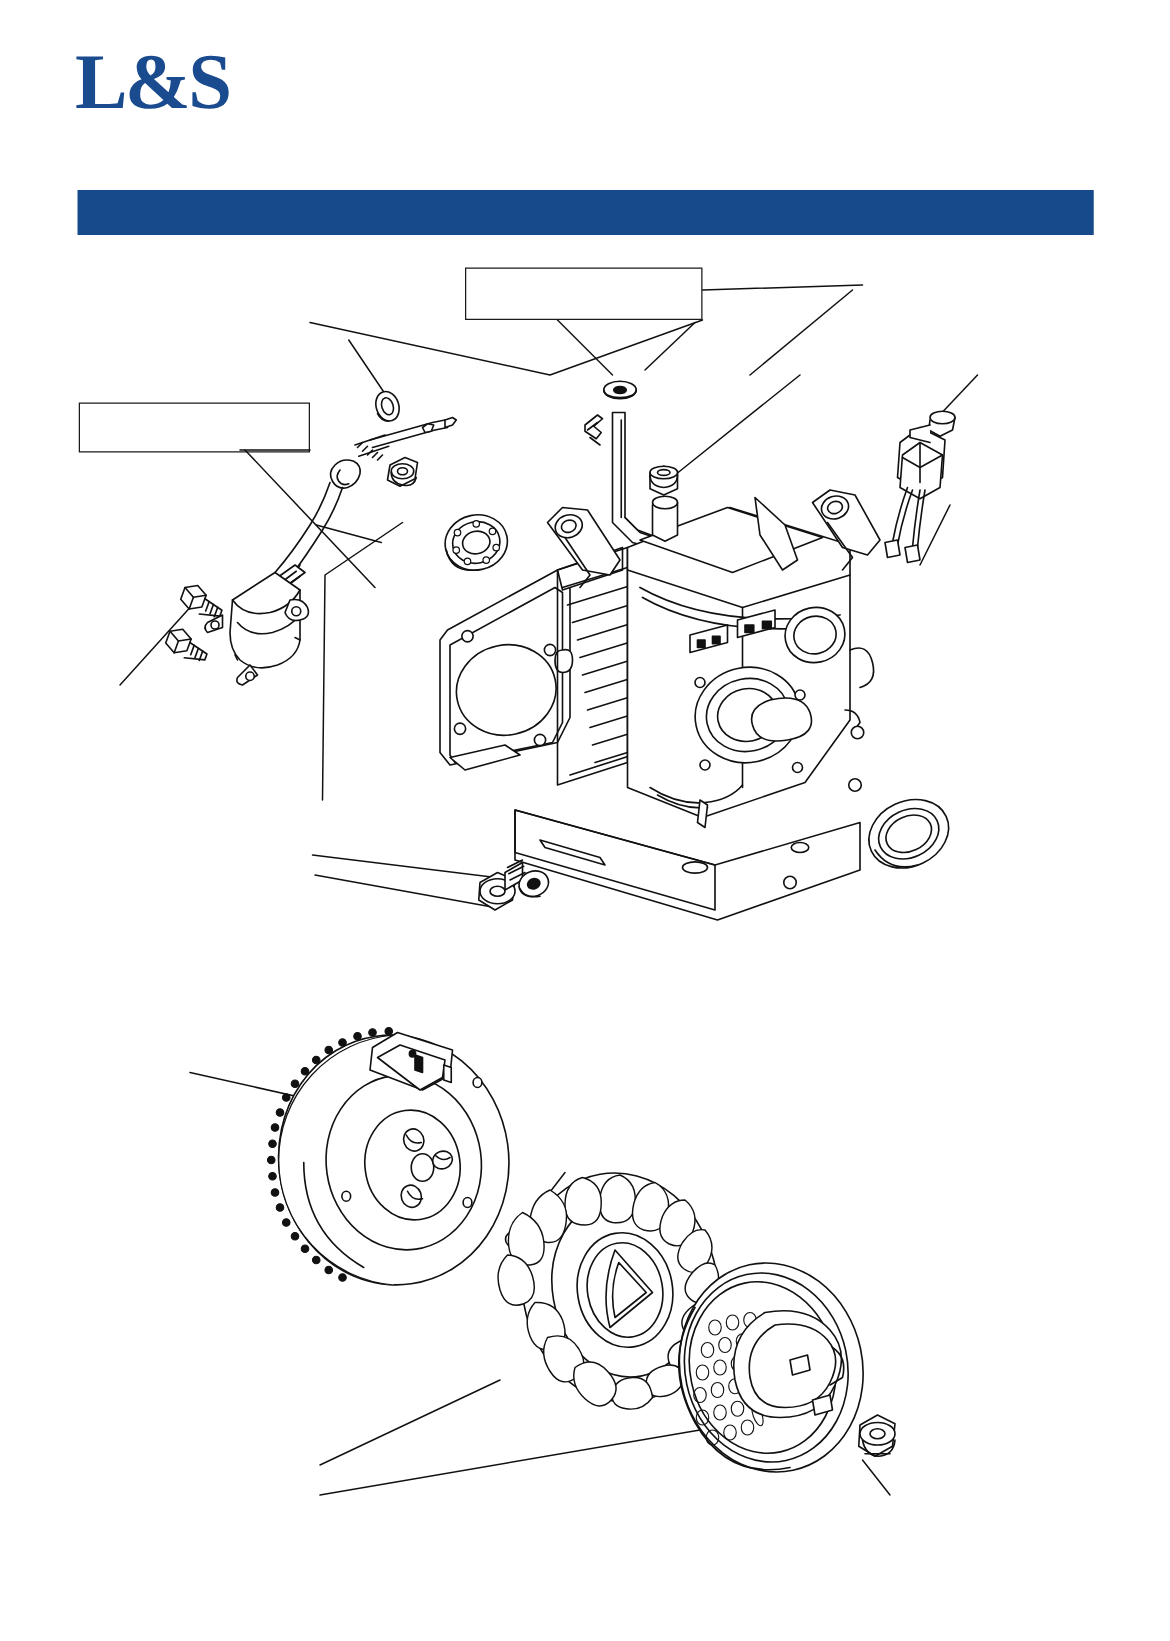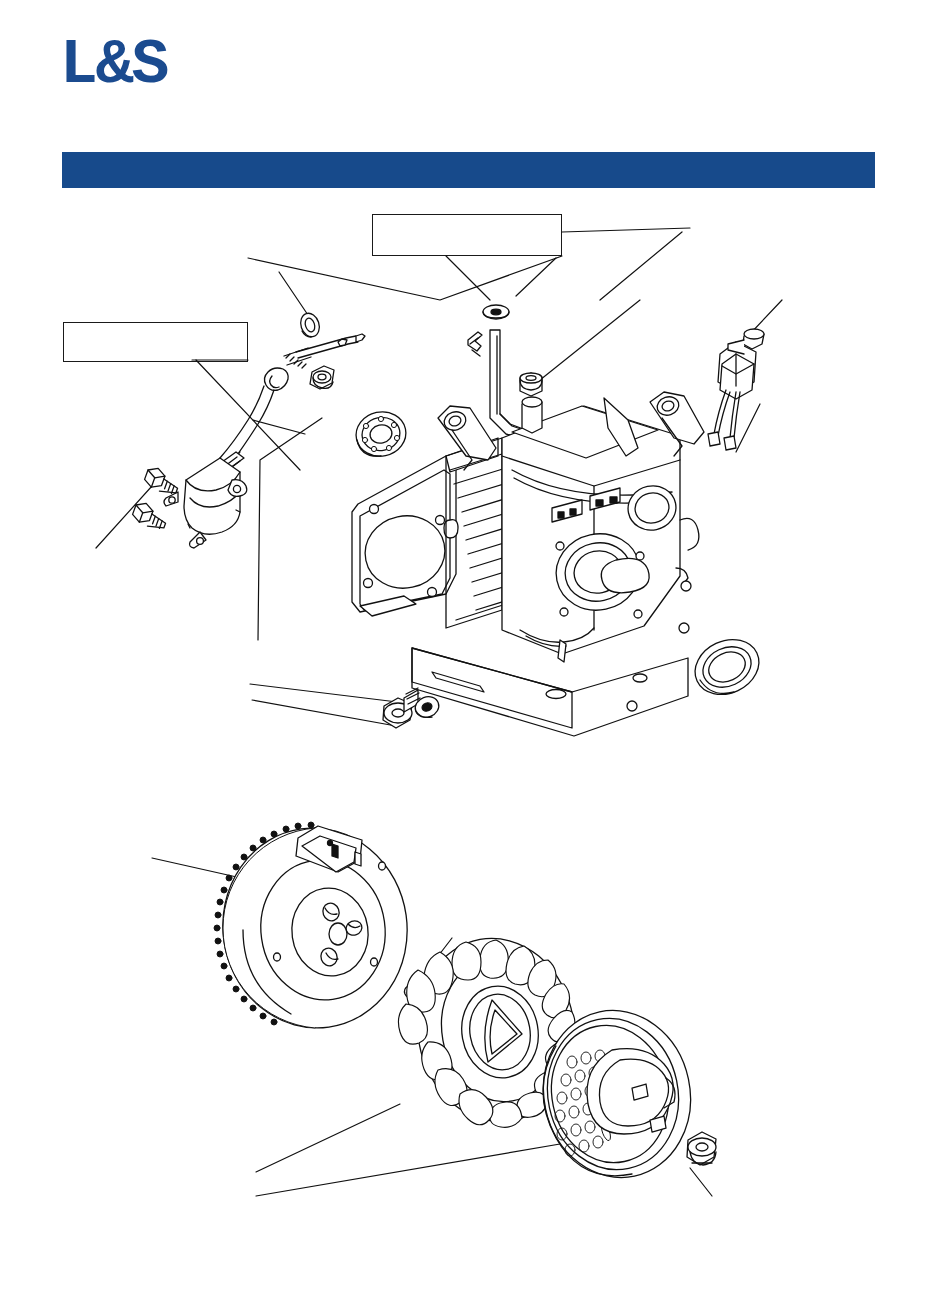"L&S" .logo { font-family: Liberation Mono, monospace -> Liberation Serif, serif }
